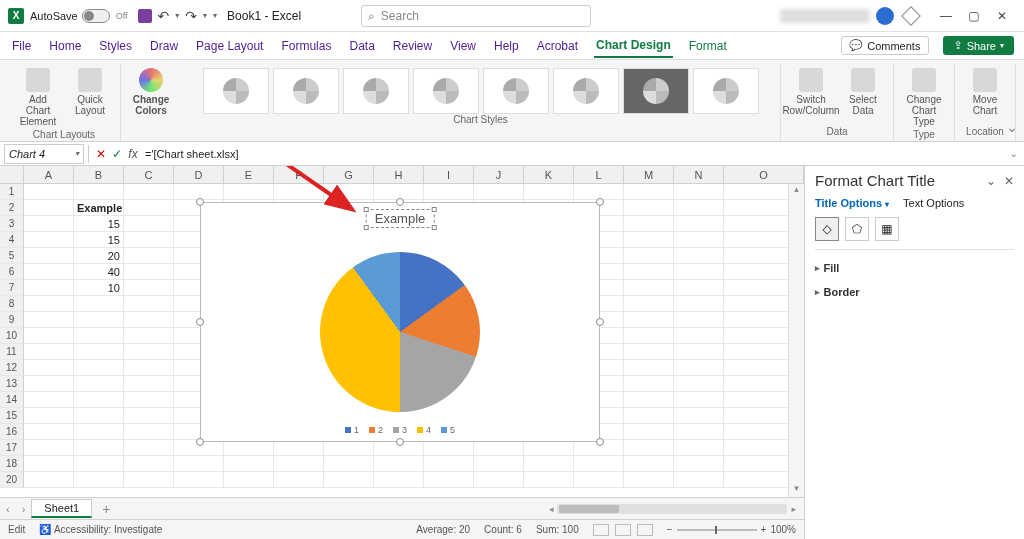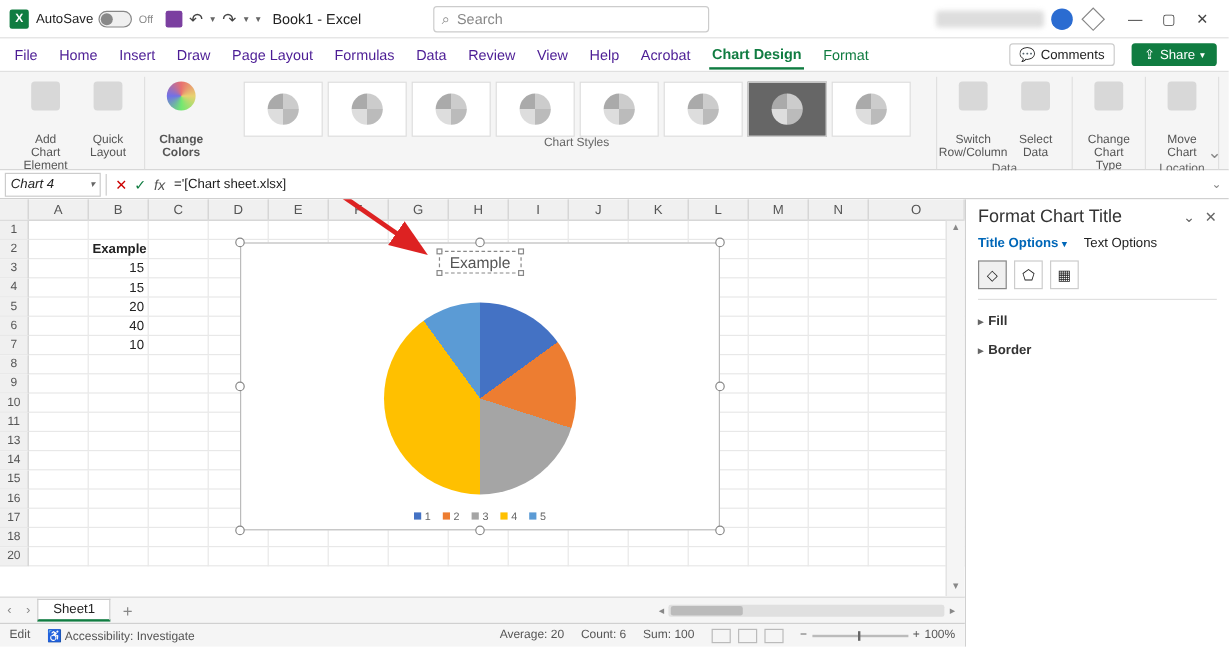"Insert" span.tab { text: Insert -> Styles }
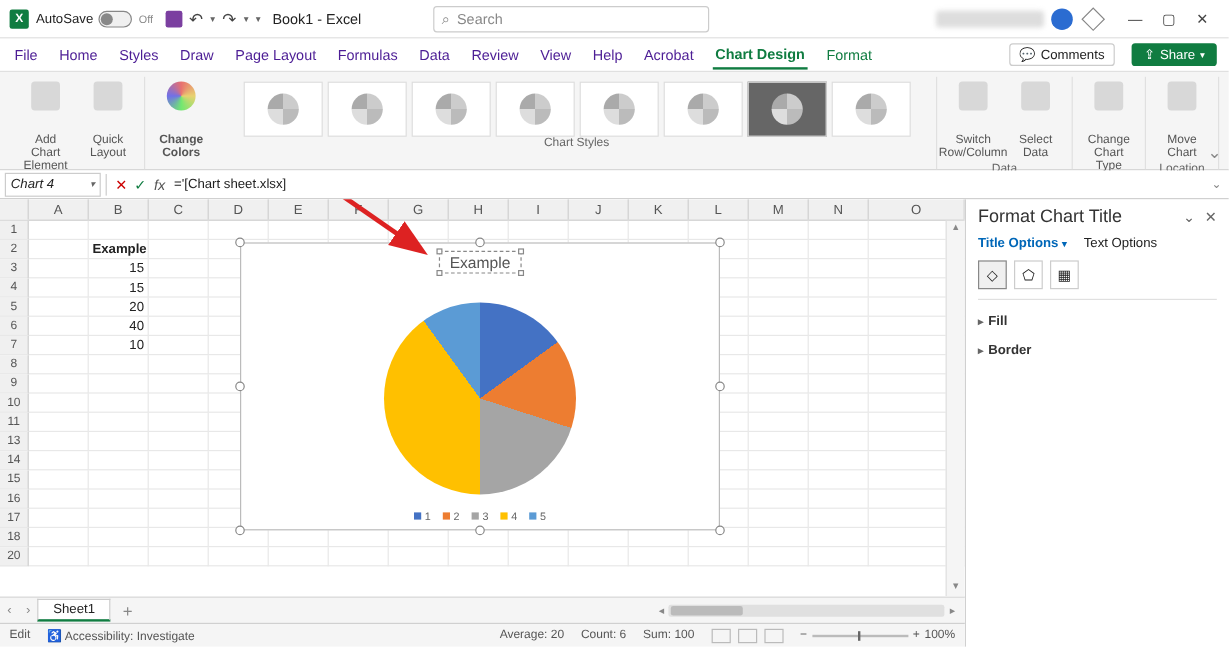"Add Chart Element" .ribbon-btn { gap: 19px -> 2px }
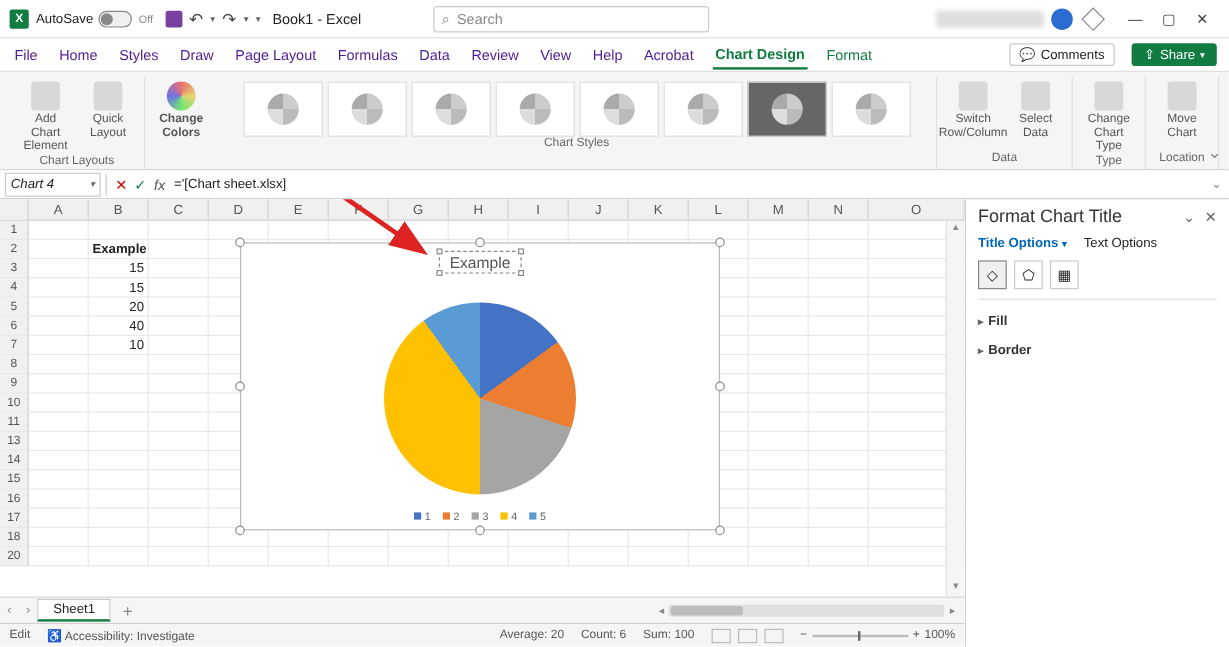"12" div.row { html: none -> <div> <div>12</div> <div></div> <div></div> <div></div> <div></div> <div></div> <div></div> <div></div> <div></div> <div></div> <div></div> <div></div> <div></div> <div></div> <div></div> <div></div> </div> }
